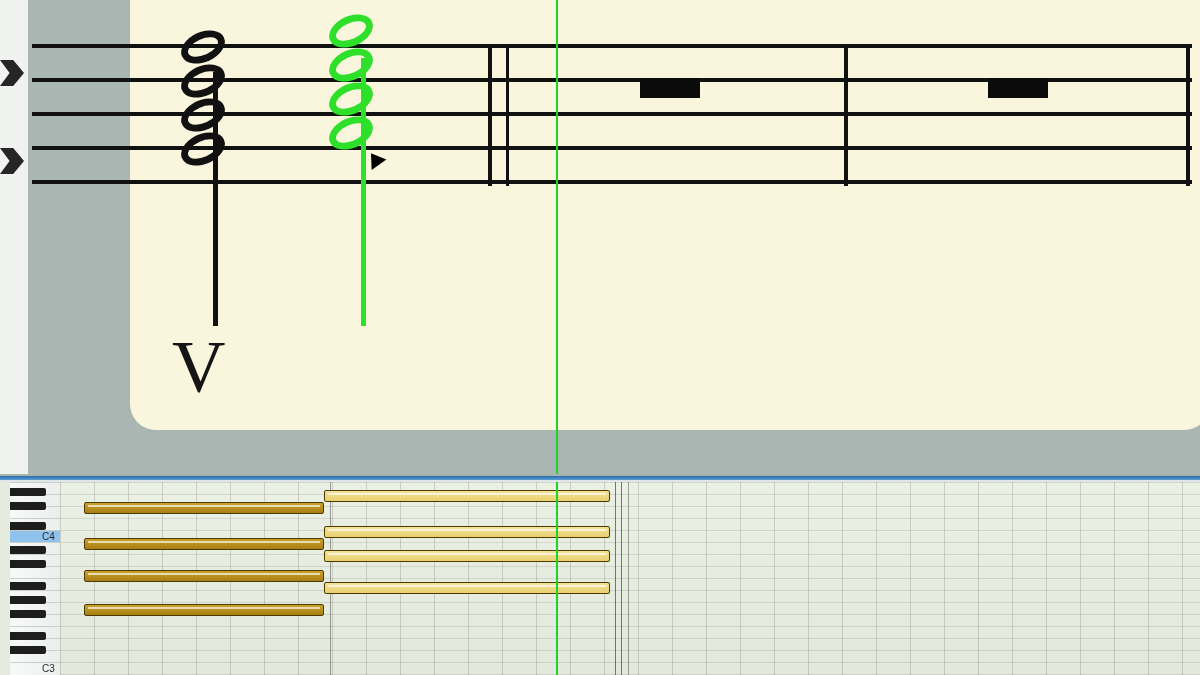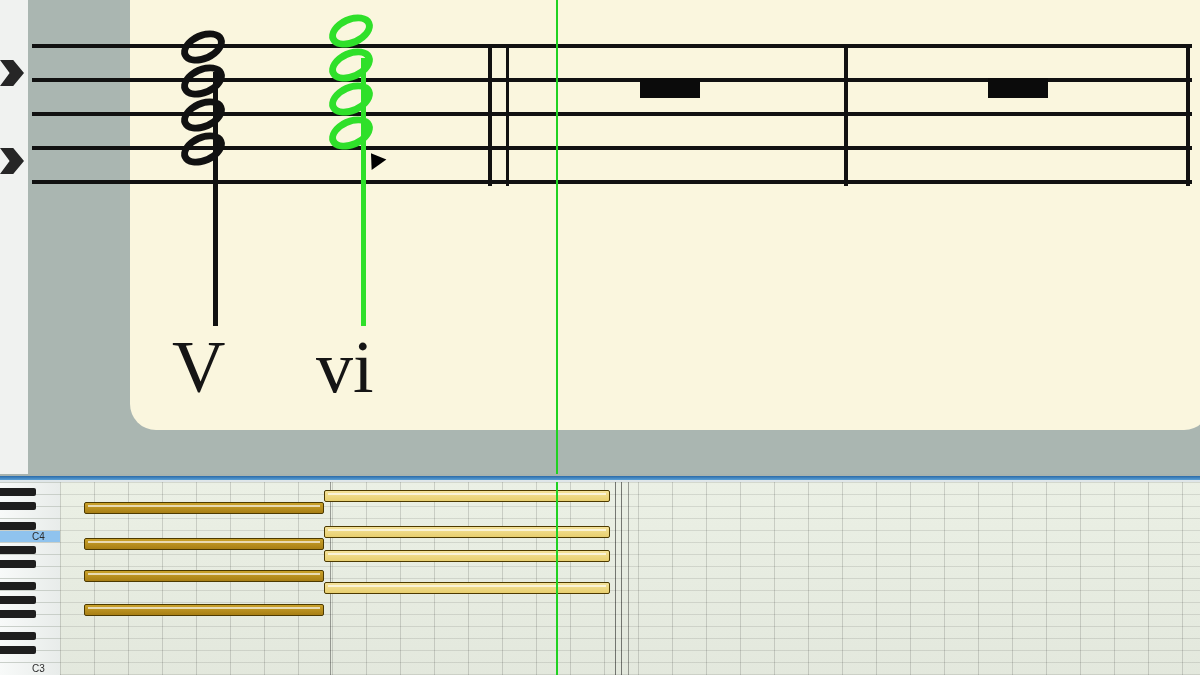"vi" div.roman { html: <div>vi</div> -> none }
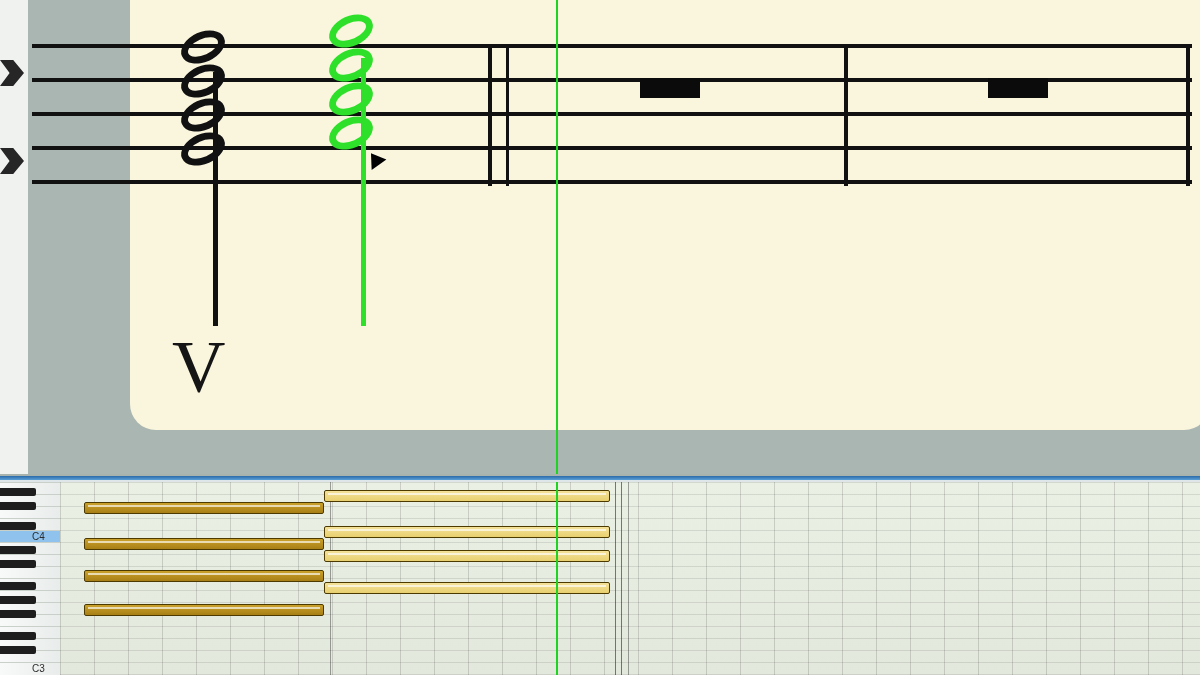"C4" .keys { left: 0 -> 10px }
